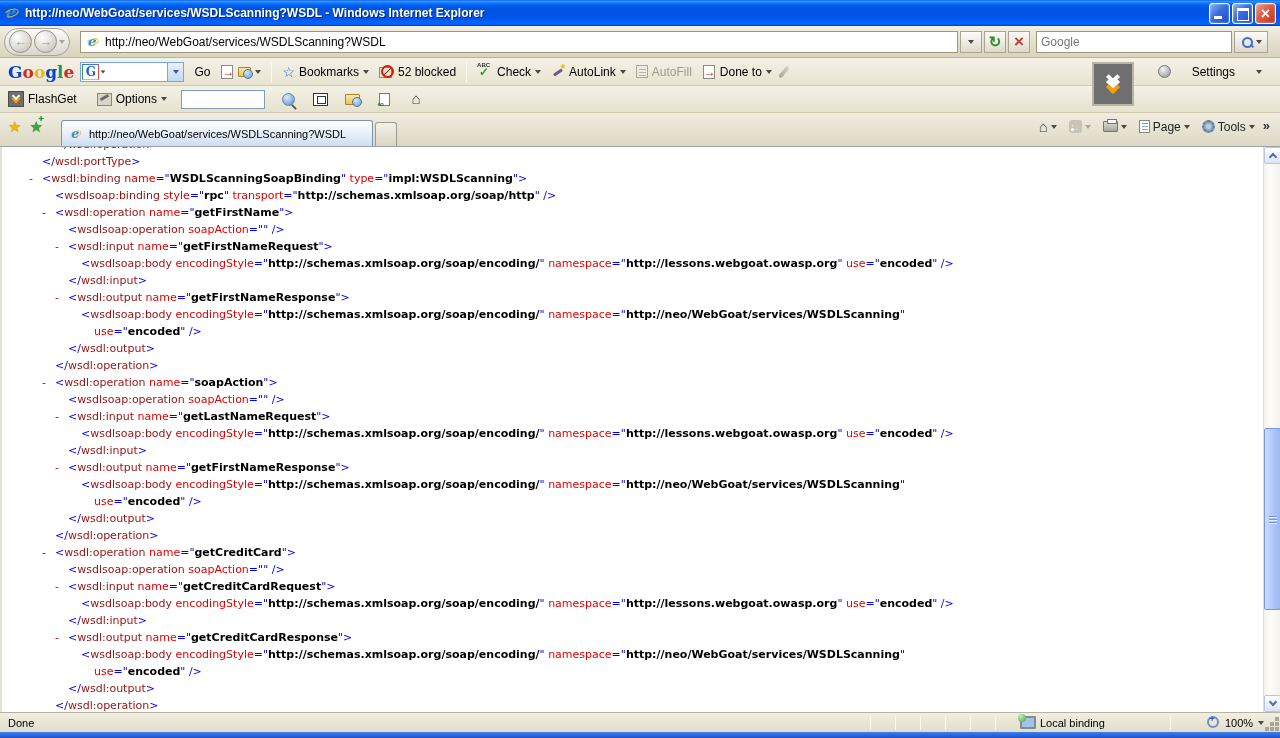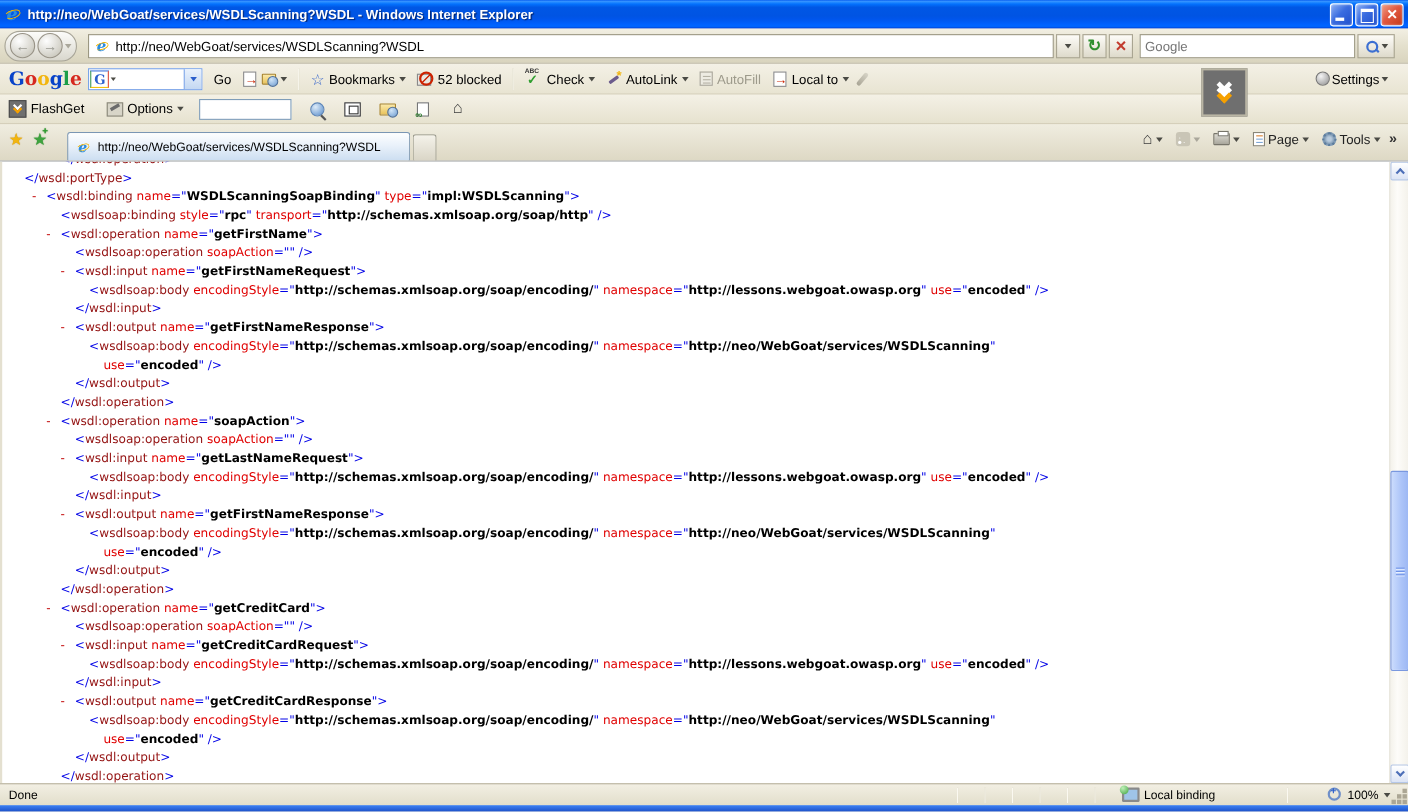"Local to" span.label { text: Local -> Done }
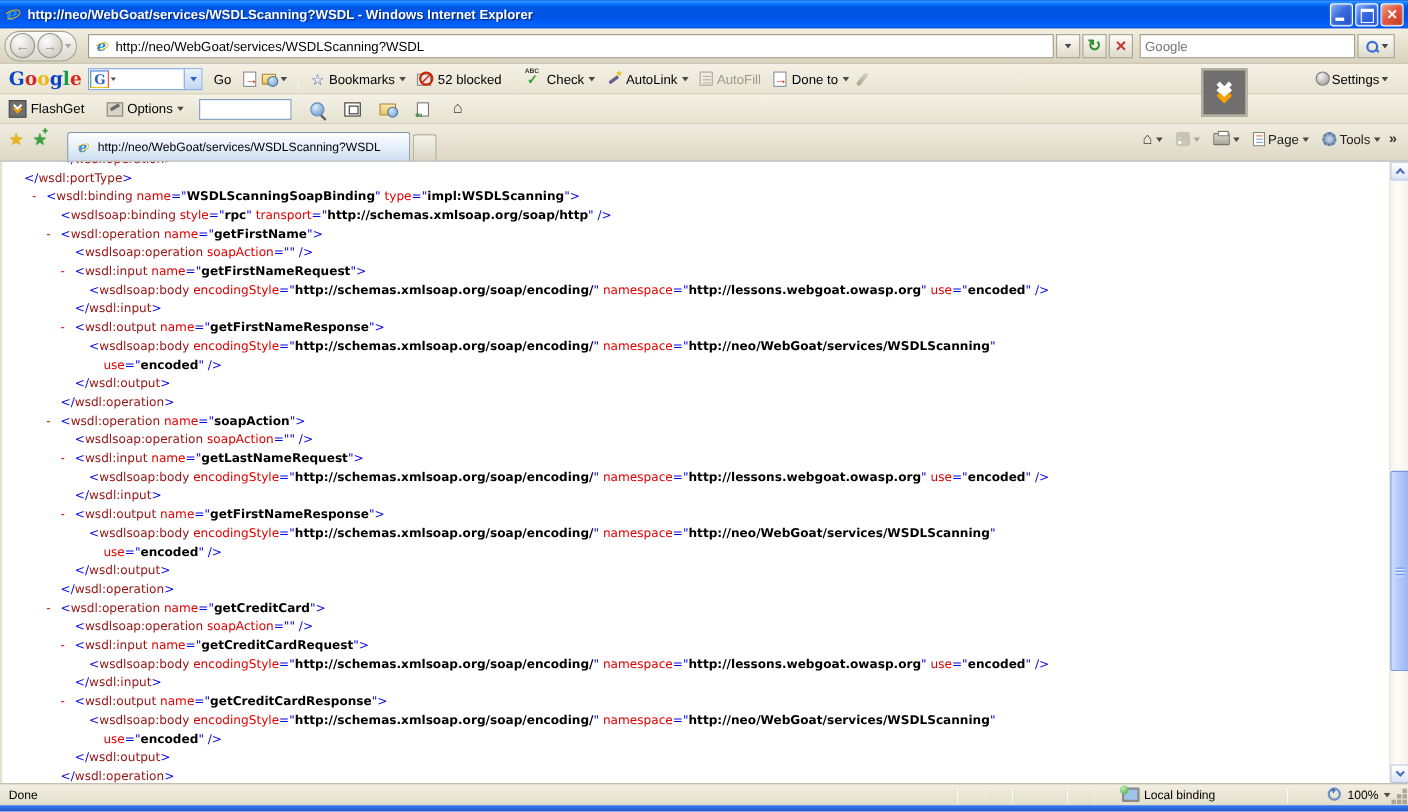"Settings" .settings-right { gap: 2px -> 21px }
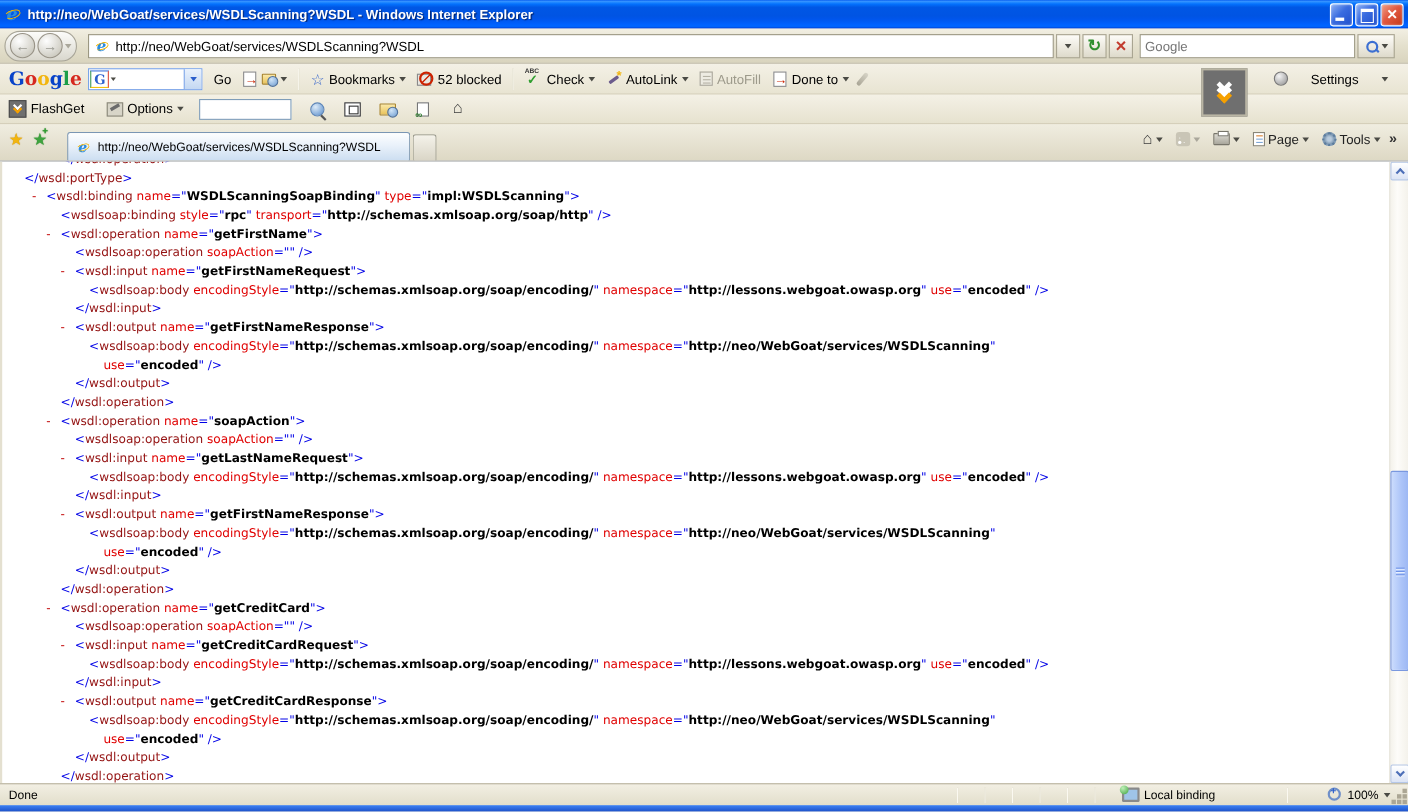"</wsdl:portType>" div.xml-line { padding-left: 20px -> 40px }
